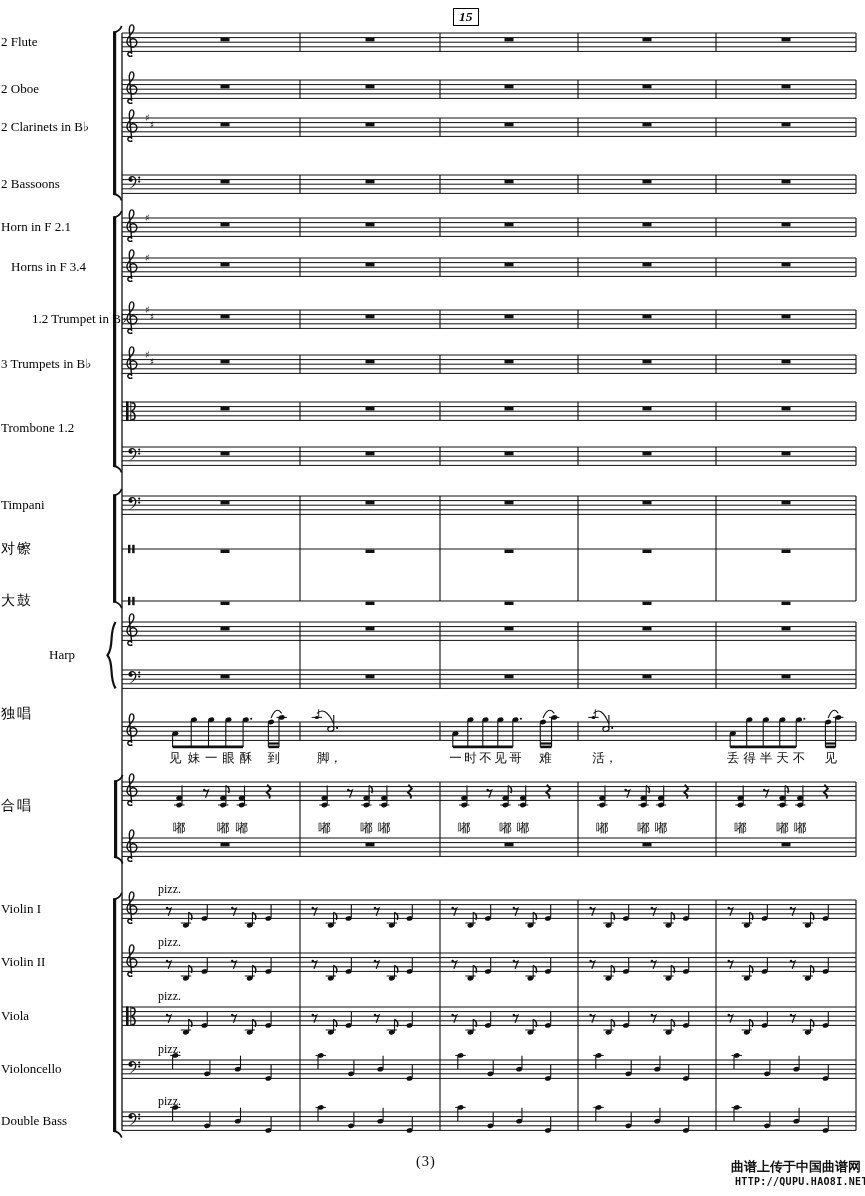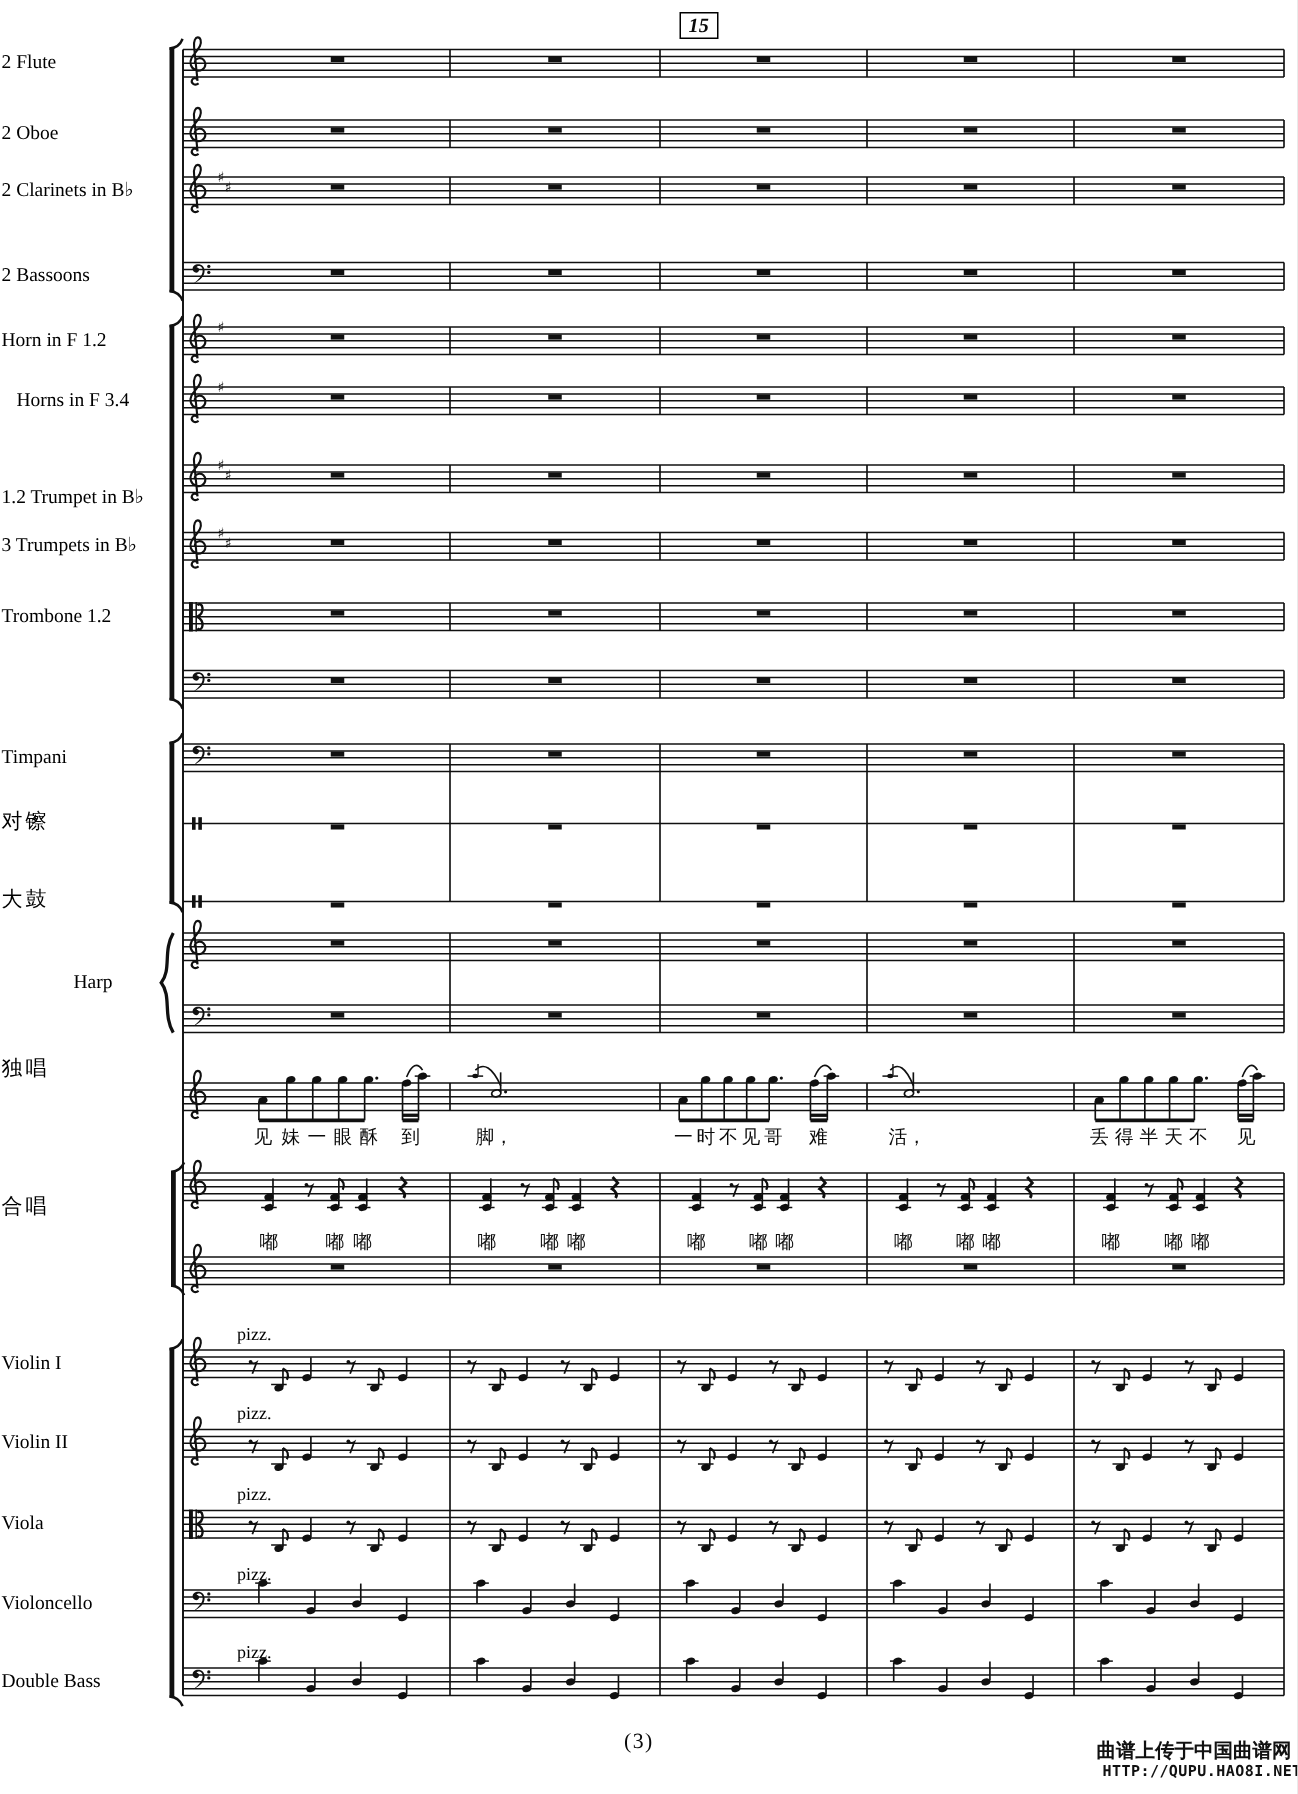"Horn in F 1.2" div.ilabel { text: 1.2 -> 2.1 }
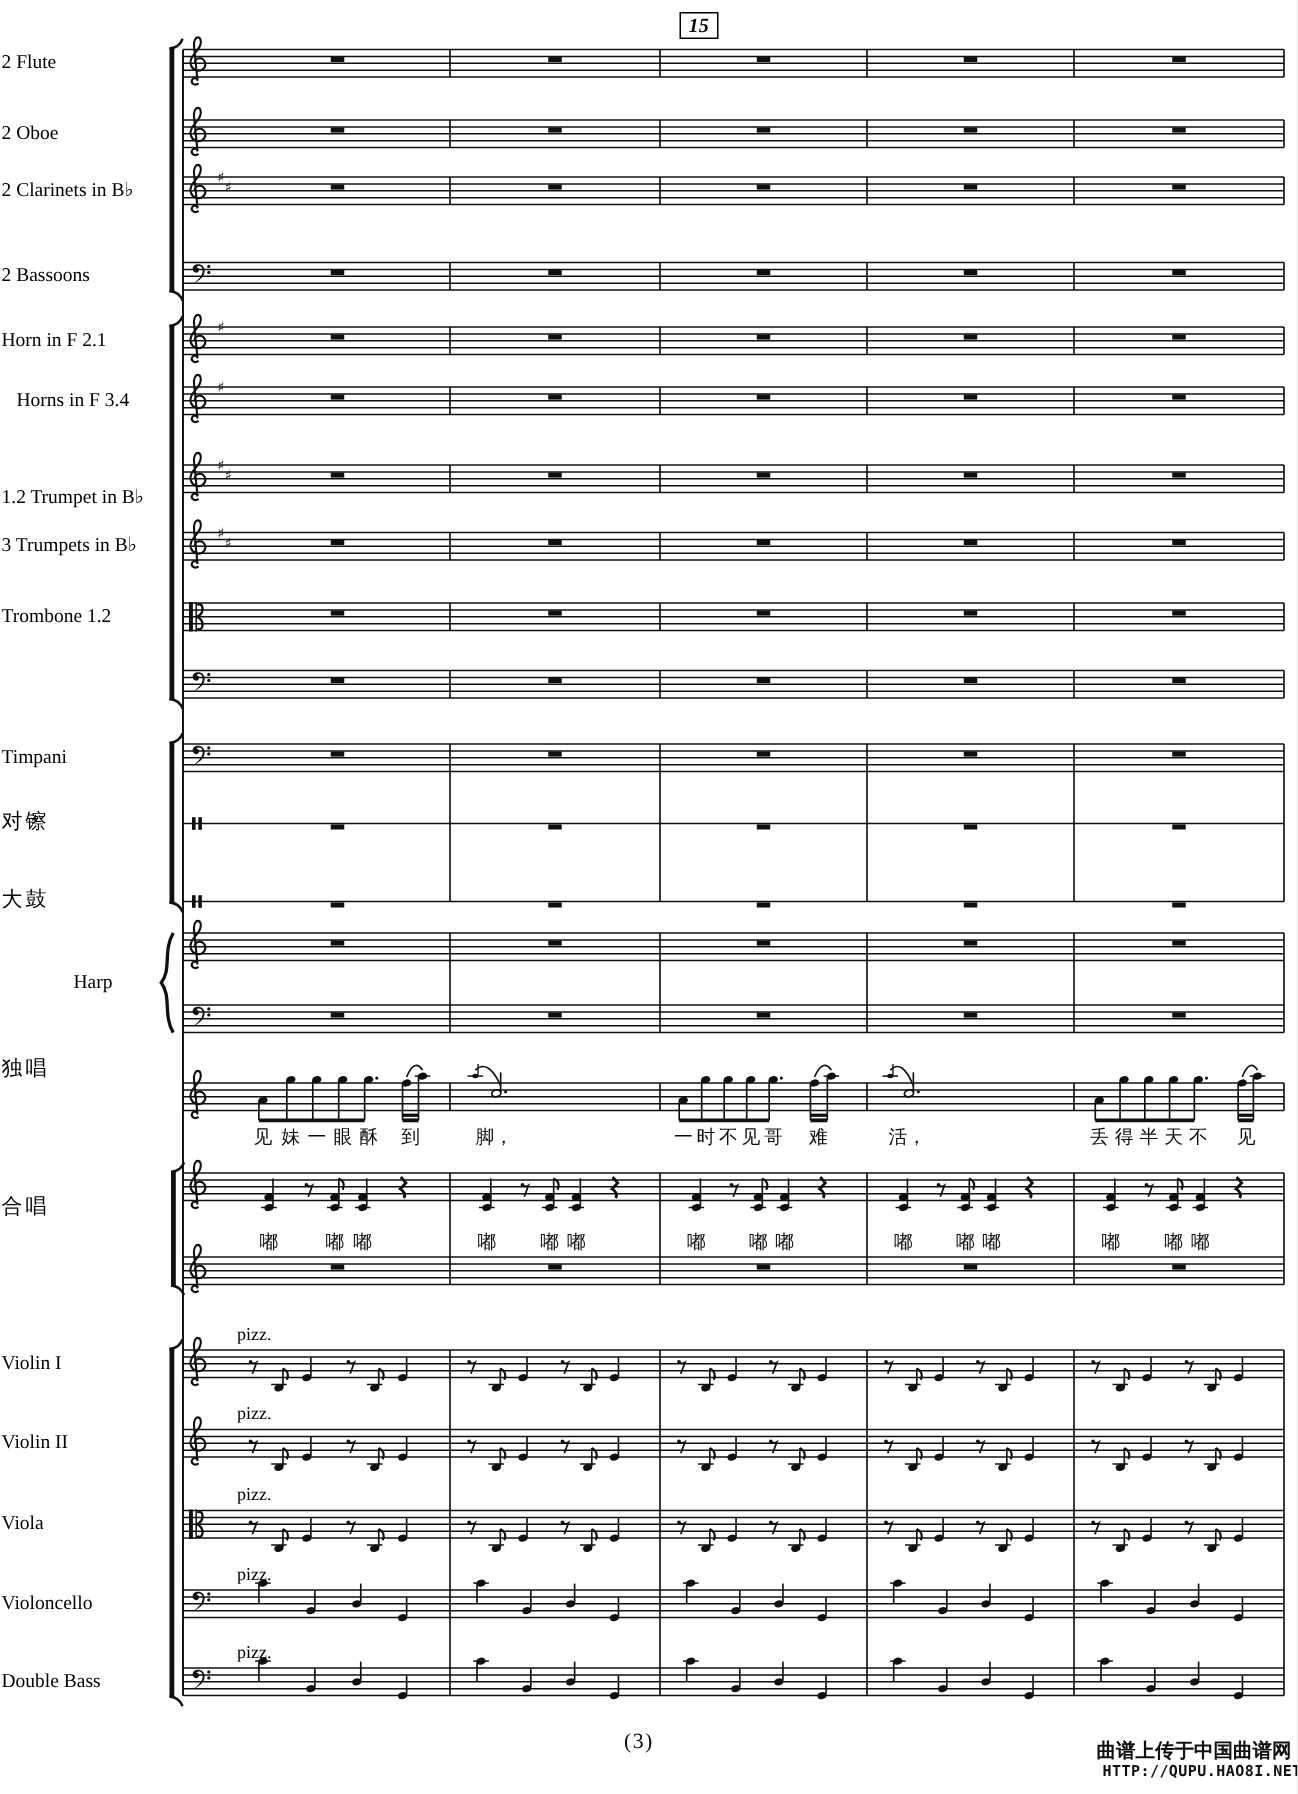"1.2 Trumpet in B♭" div.ilabel { margin-left: none -> 31px; top: 332px -> 319px }
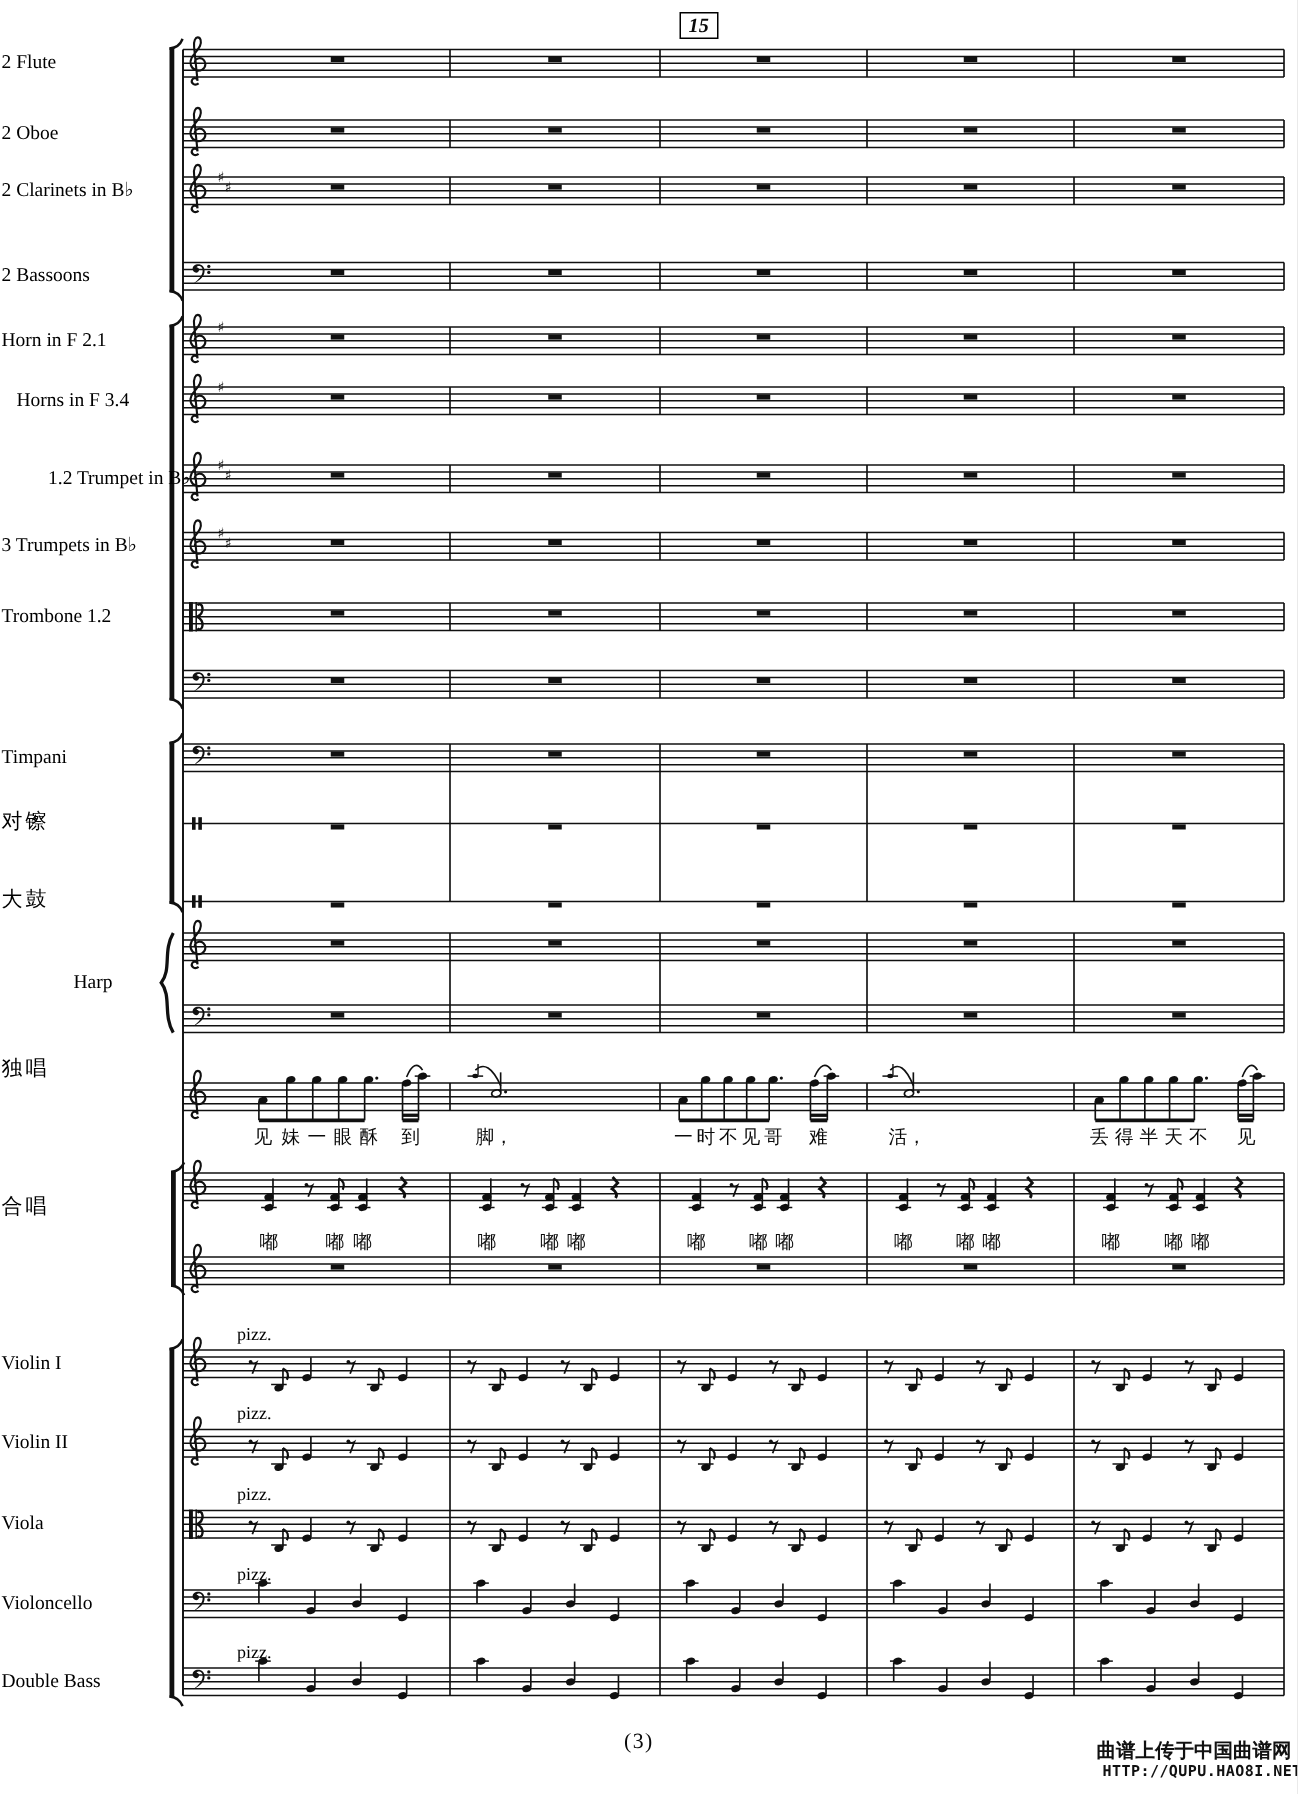"Trombone 1.2" div.ilabel { top: 411px -> 428px }
